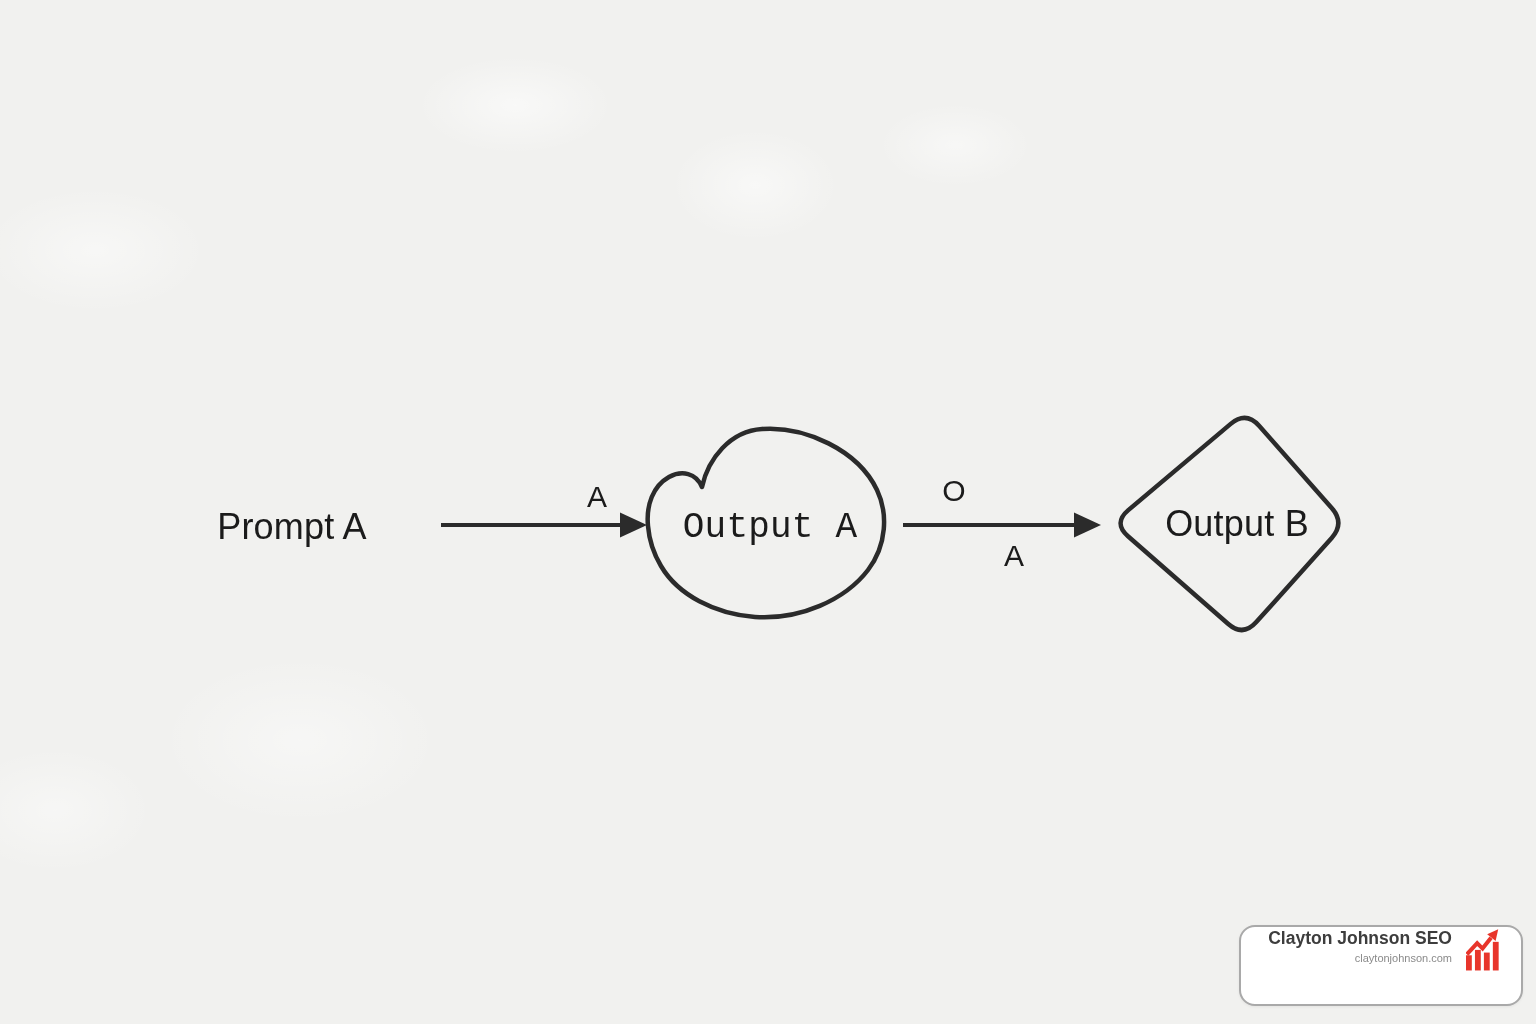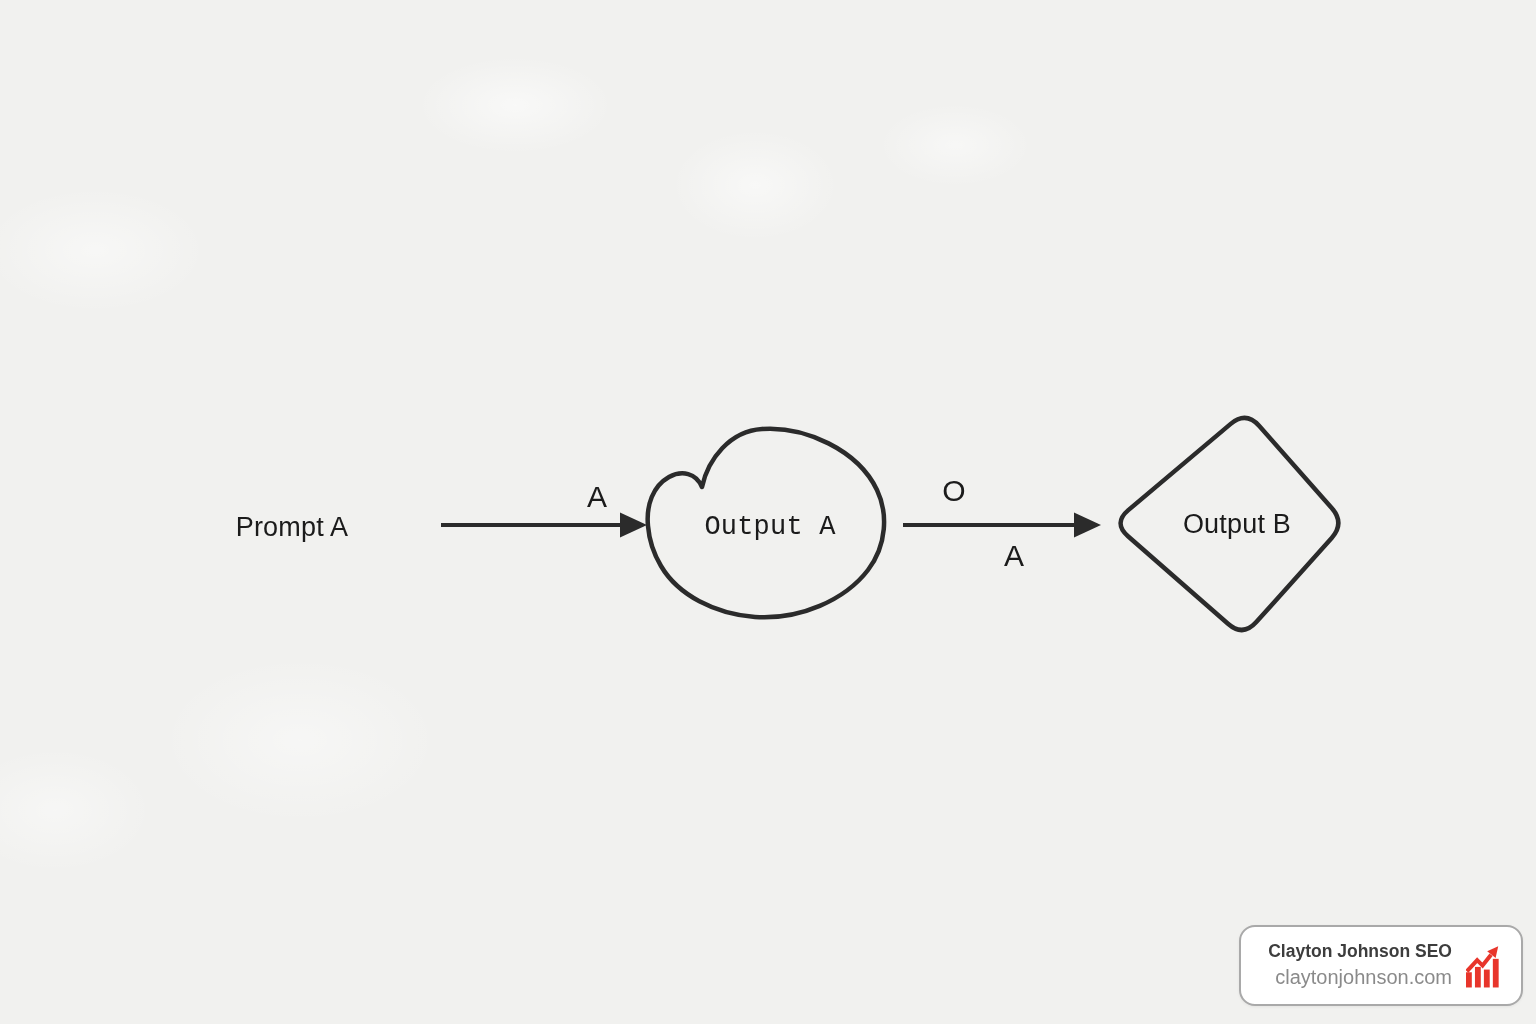"Prompt A" .diagram-label { font-size: 27px -> 36px }
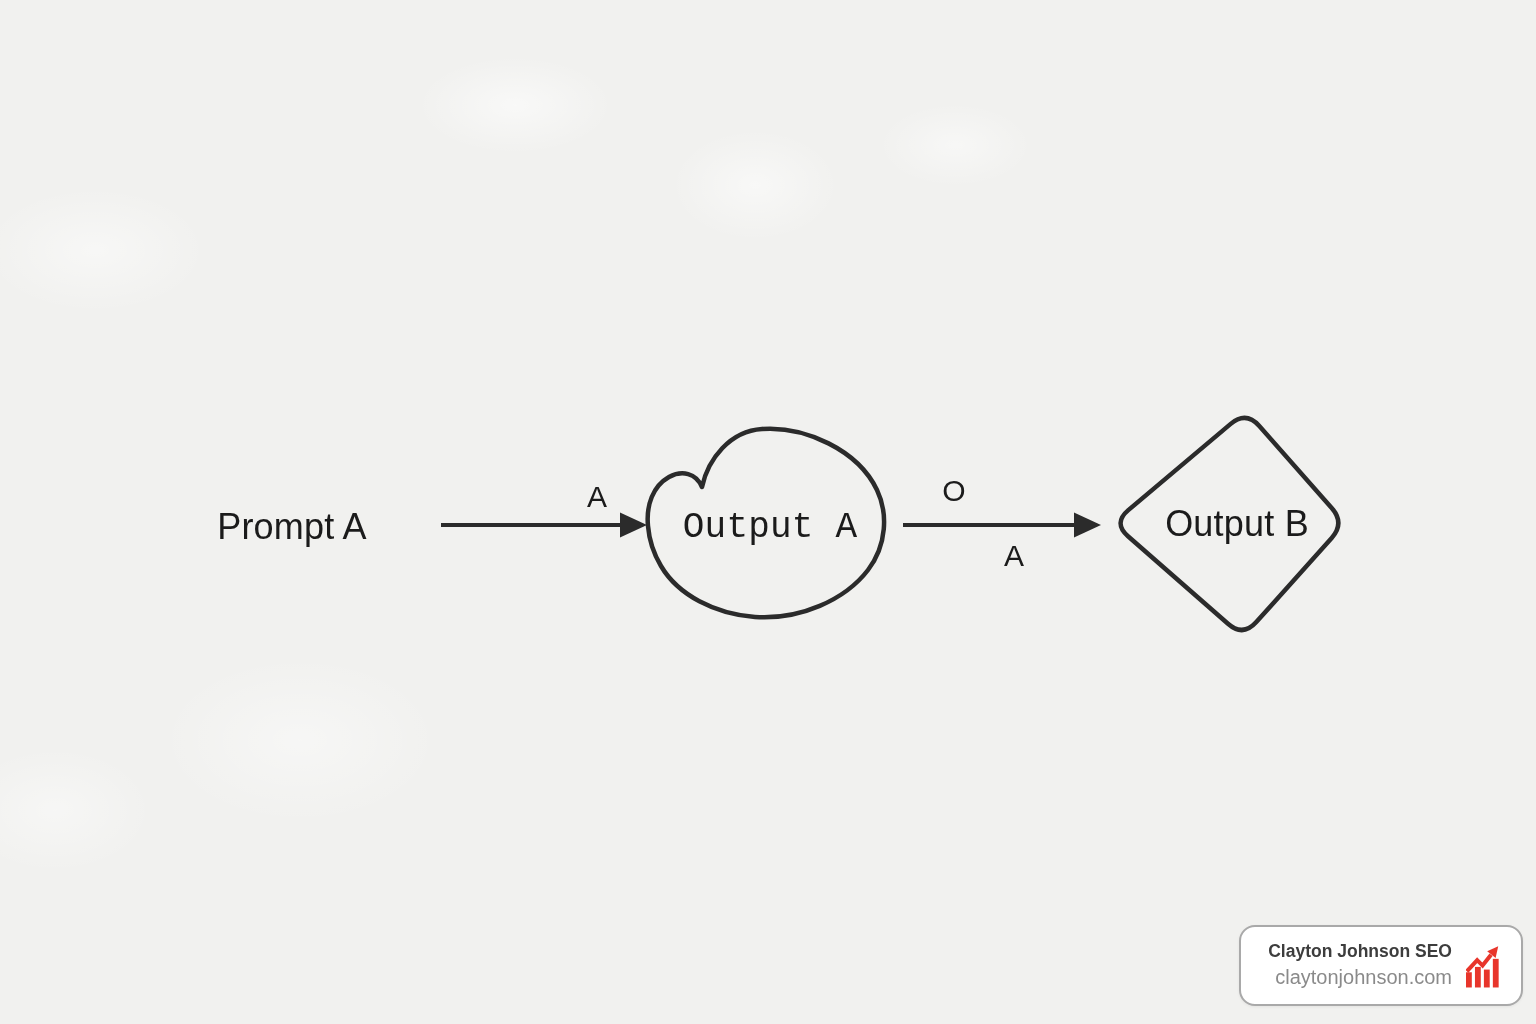"Clayton Johnson SEO" .badge { align-items: center -> flex-start }
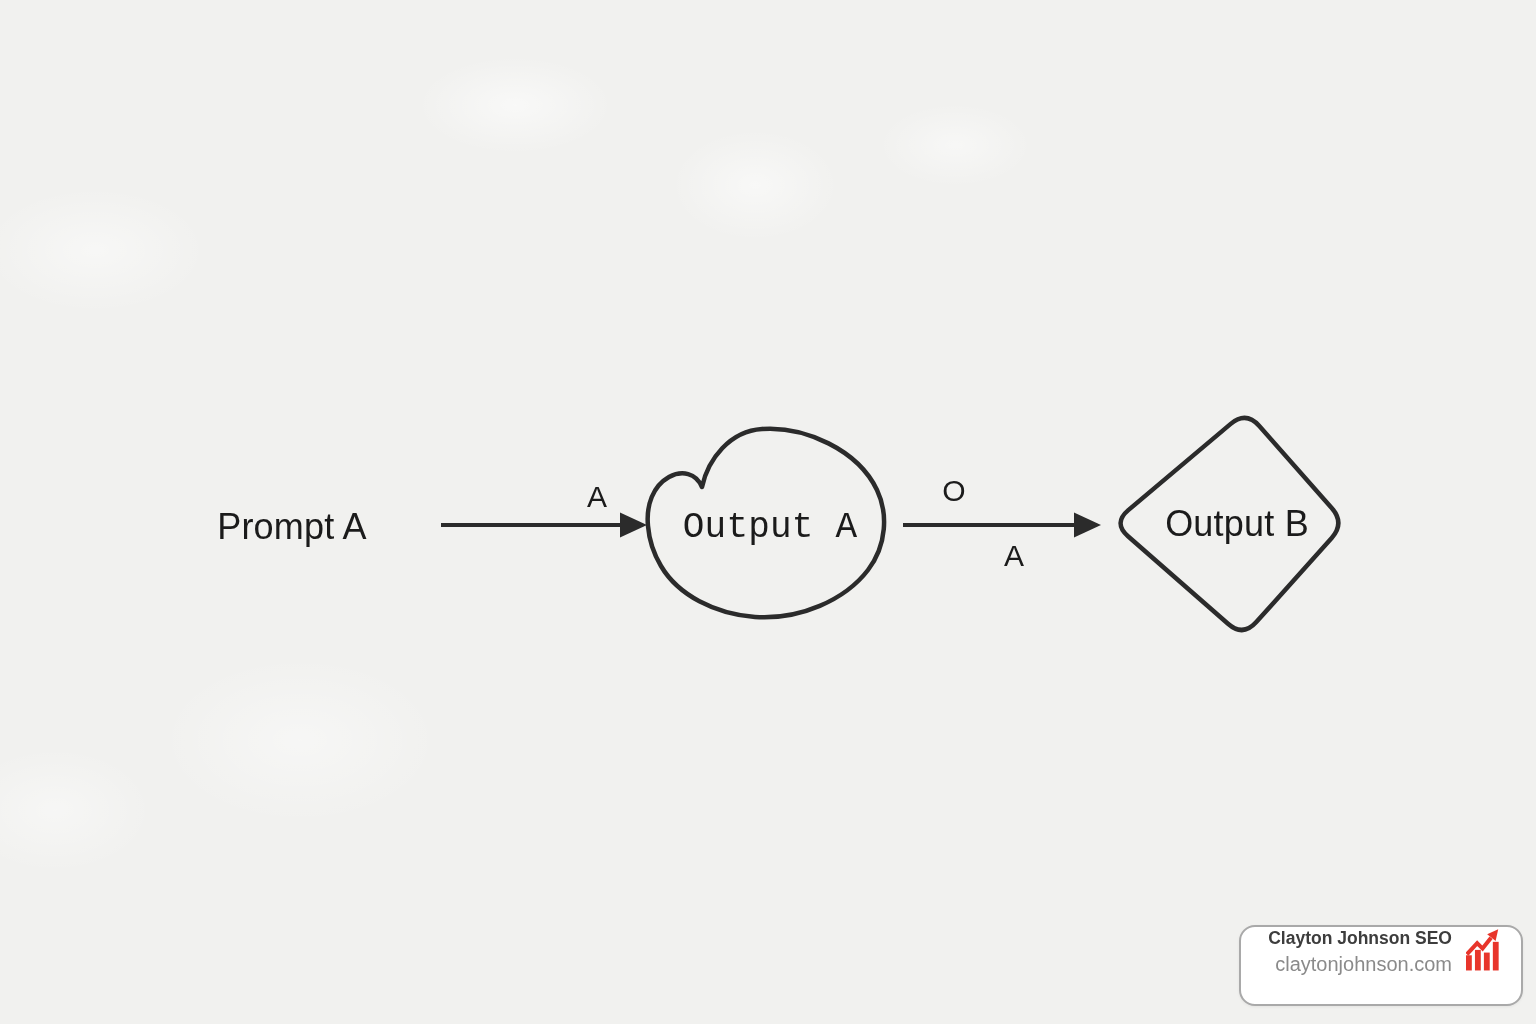"claytonjohnson.com" .badge-domain { font-size: 20px -> 11px }
